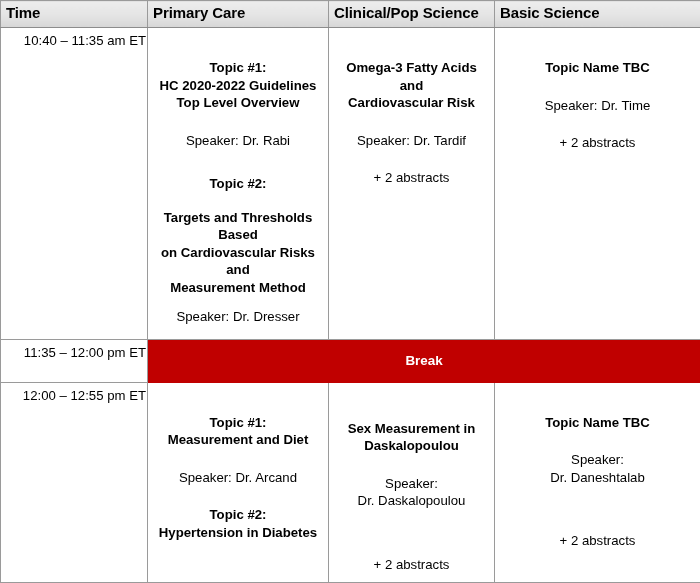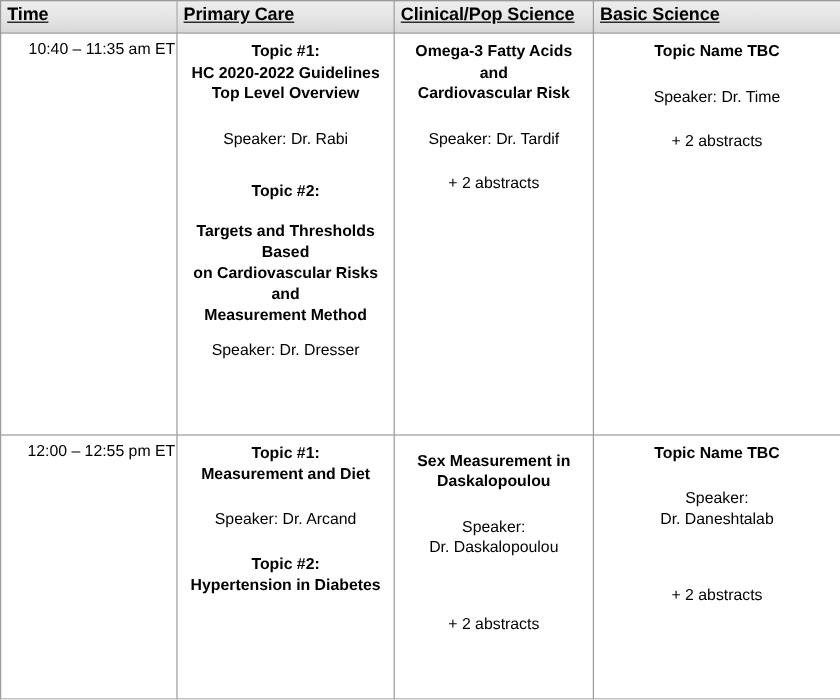"Time" thead th { text-decoration: underline -> none }
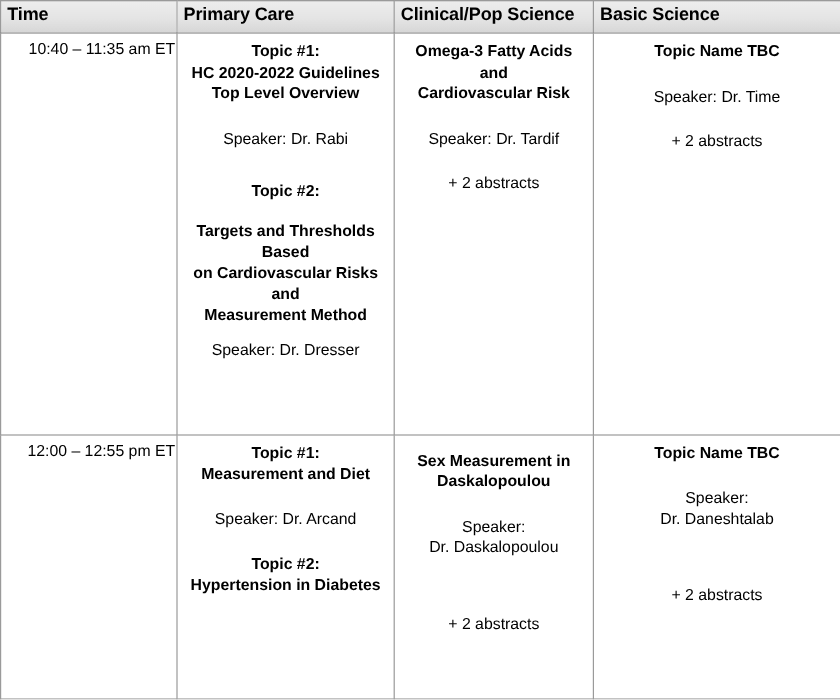"Topic #1:" .session-inner { margin-top: none -> 25px }
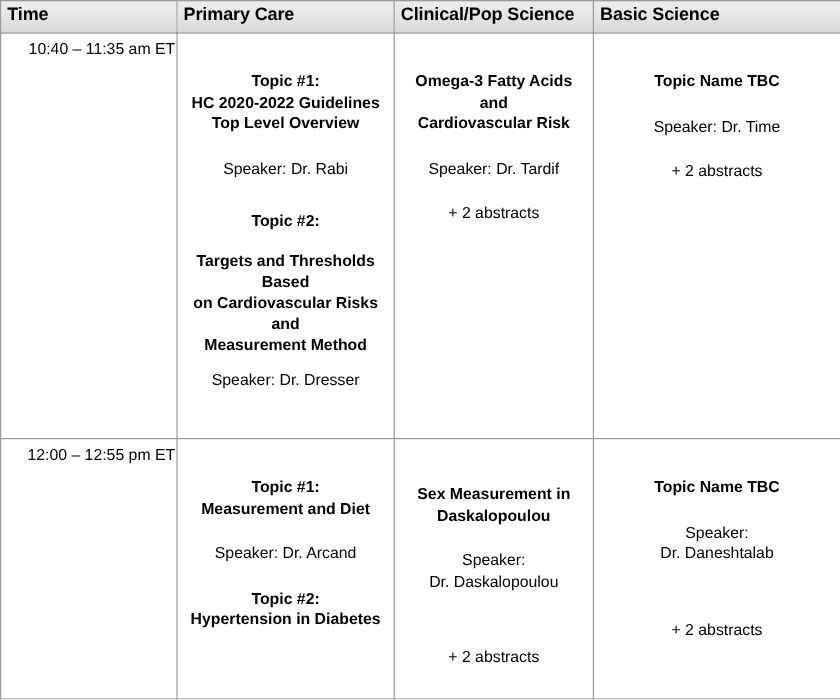"11:35 – 12:00 pm ET" tr { html: none -> <tr> <td> <span>11:35 – 12:00 pm ET</span> </td> <td> <div> <span>Break</span> </div> </td> </tr> }
